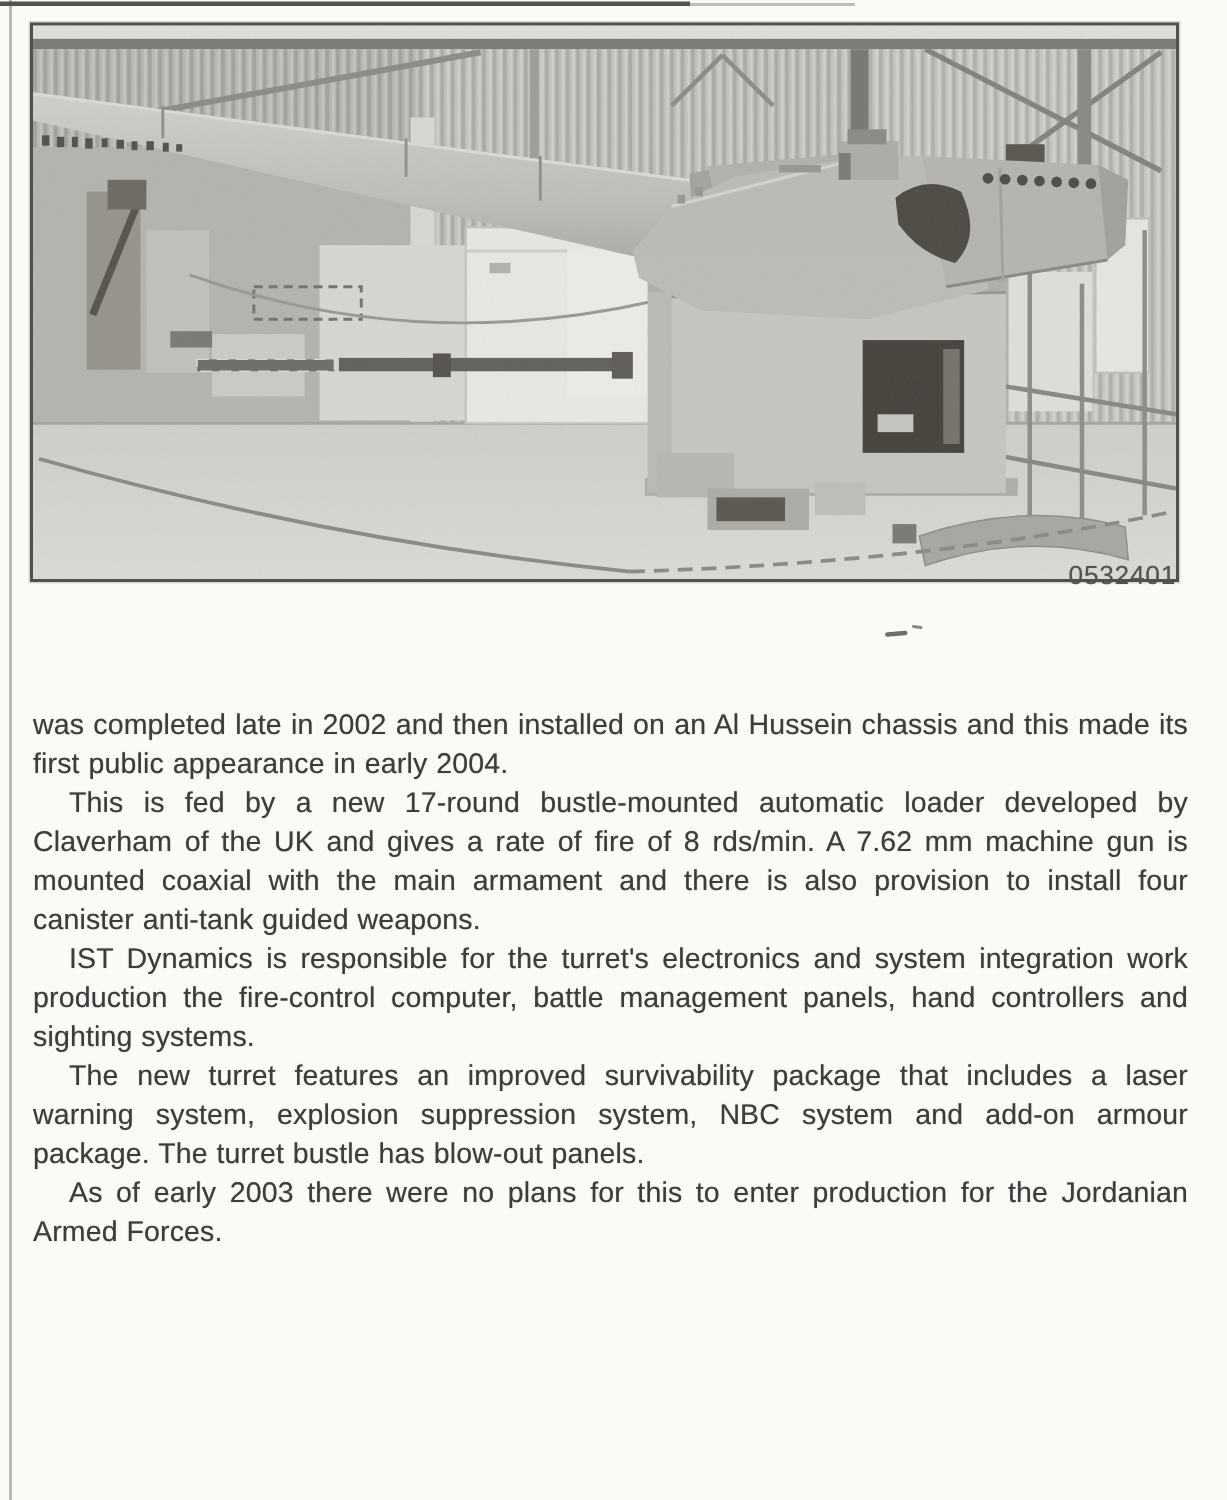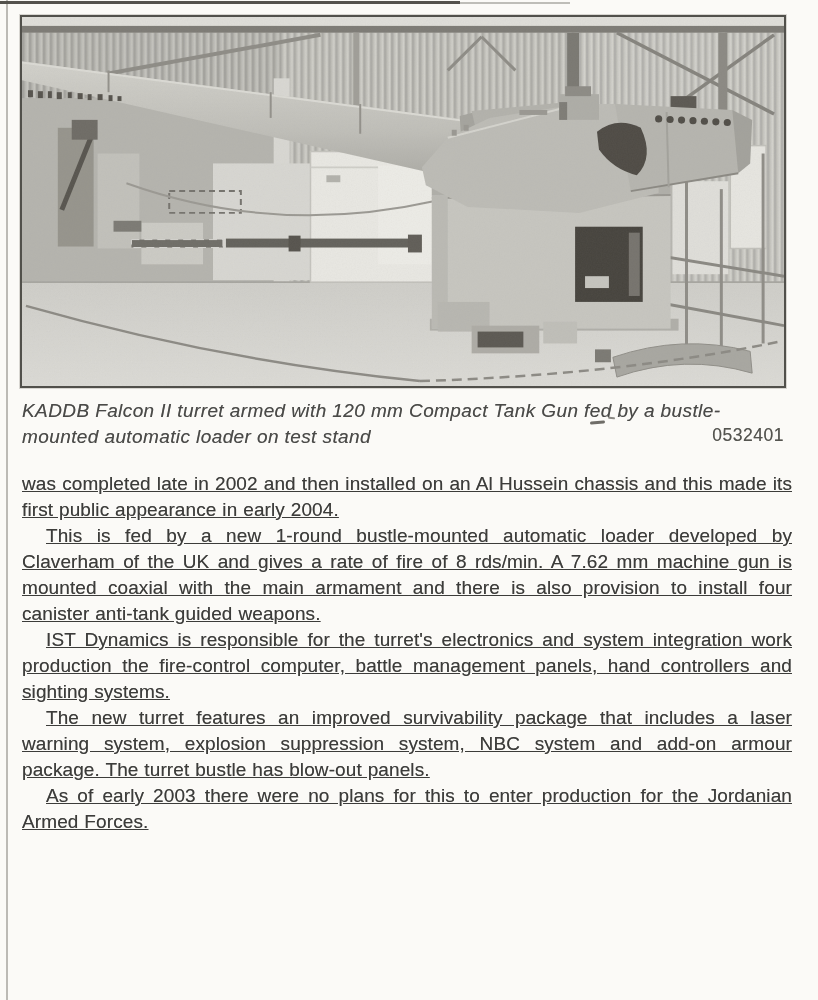"KADDB Falcon II turret armed" span { html: <span>KADDB Falcon II turret armed with 120 mm Compact Tank Gun fed by a bustle-mounted automatic loader on test stand</span> -> none }
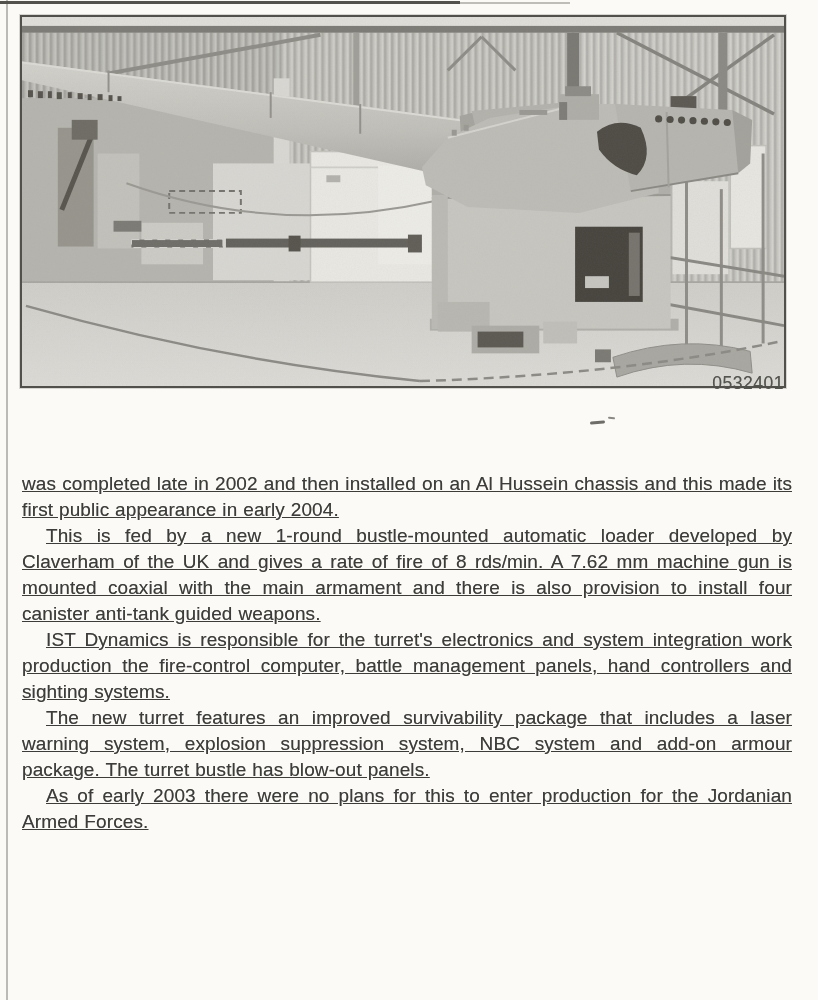"was completed late in 2002" .body-copy p { text-decoration: underline -> none }
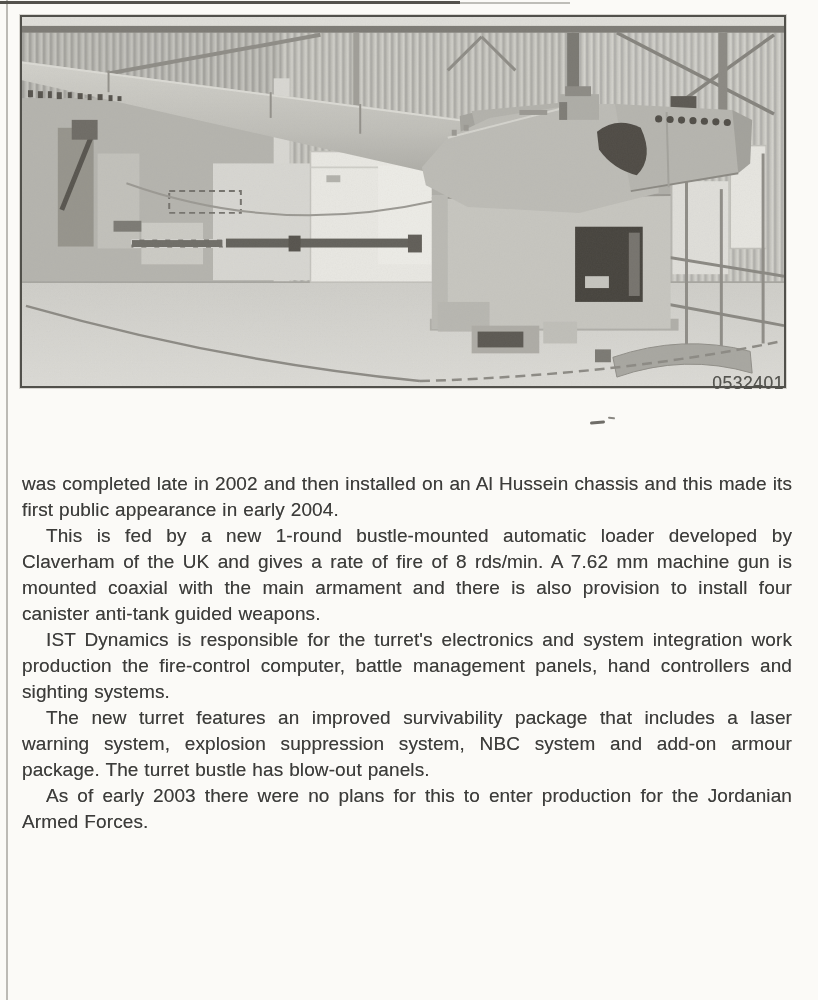"This is fed by a" p.indent { text: 1-round -> 17-round }
